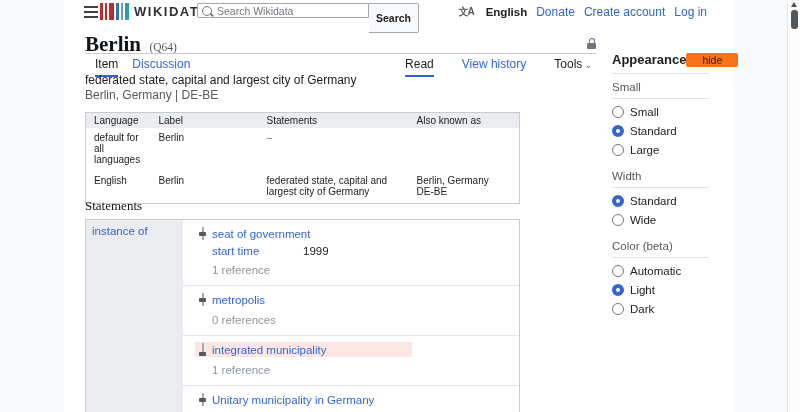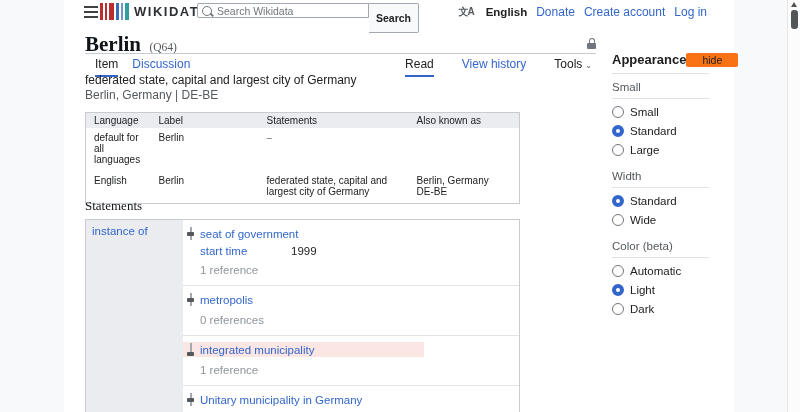"seat of government" .stmt-row { padding: 6px 0 9px -> 6px 12px 9px }
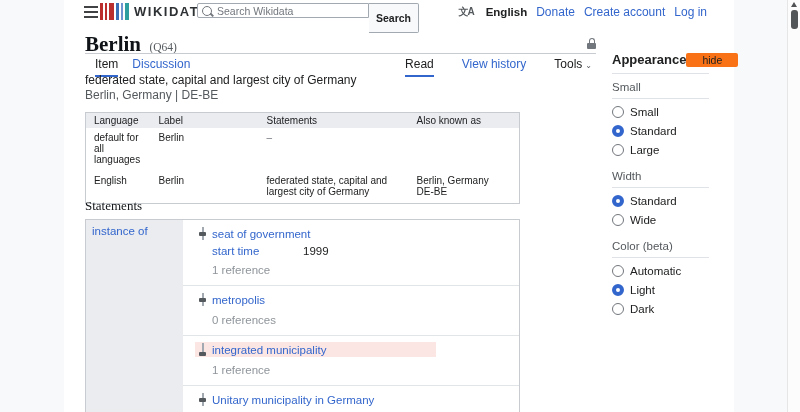"integrated municipality" .snak.deprecated-bg { width: 241px -> 217px }
